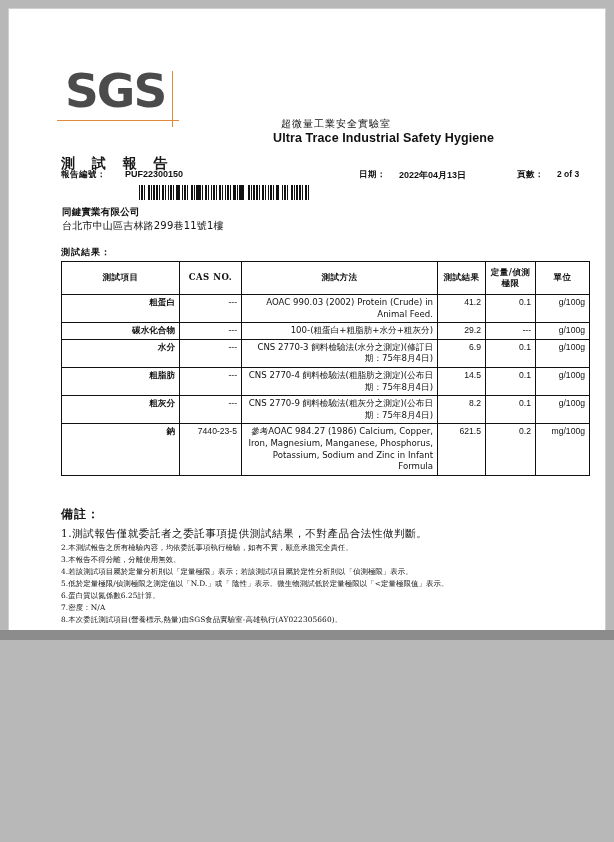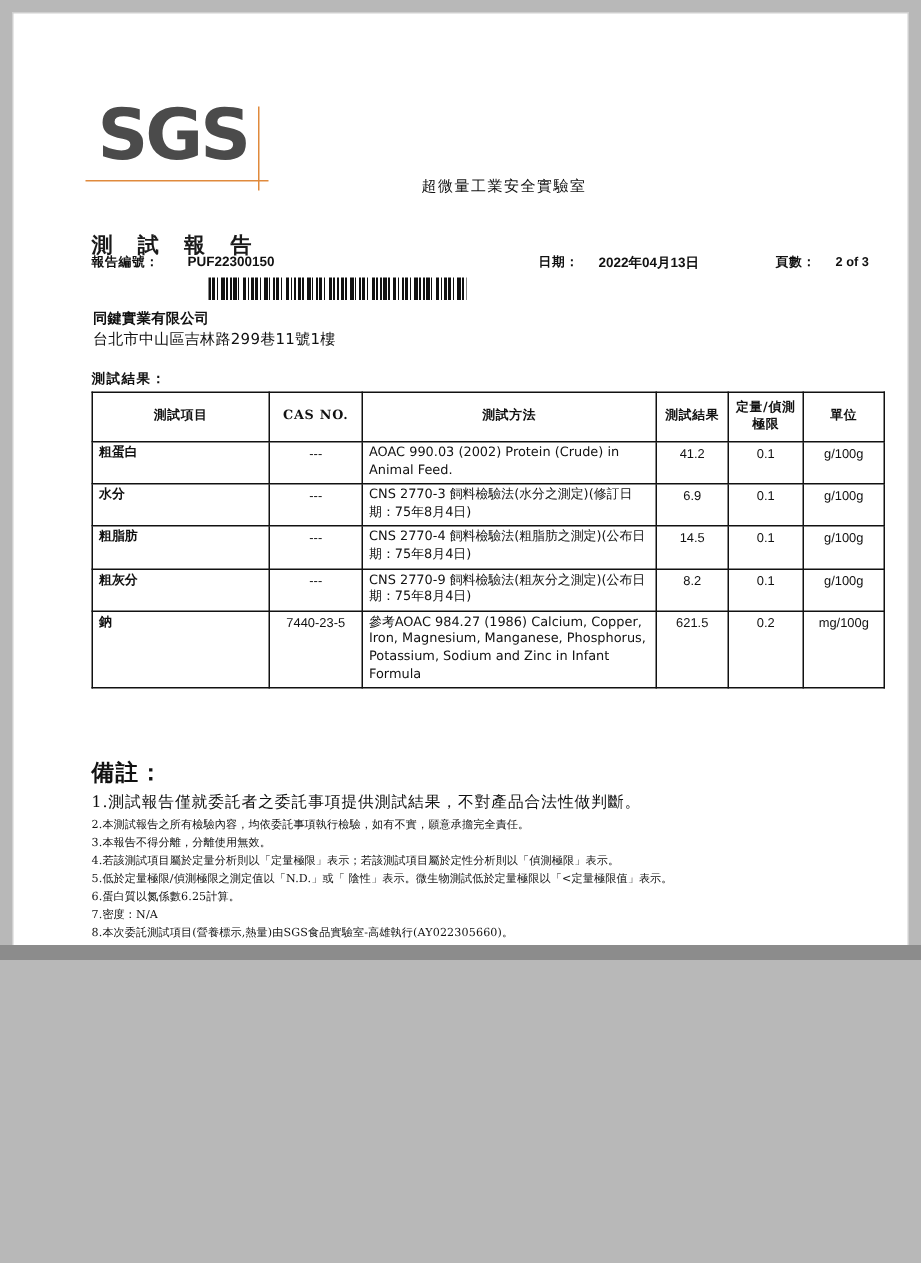"Ultra Trace Industrial Safety Hygiene" div.lab-en { html: none -> <div>Ultra Trace Industrial Safety Hygiene</div> }
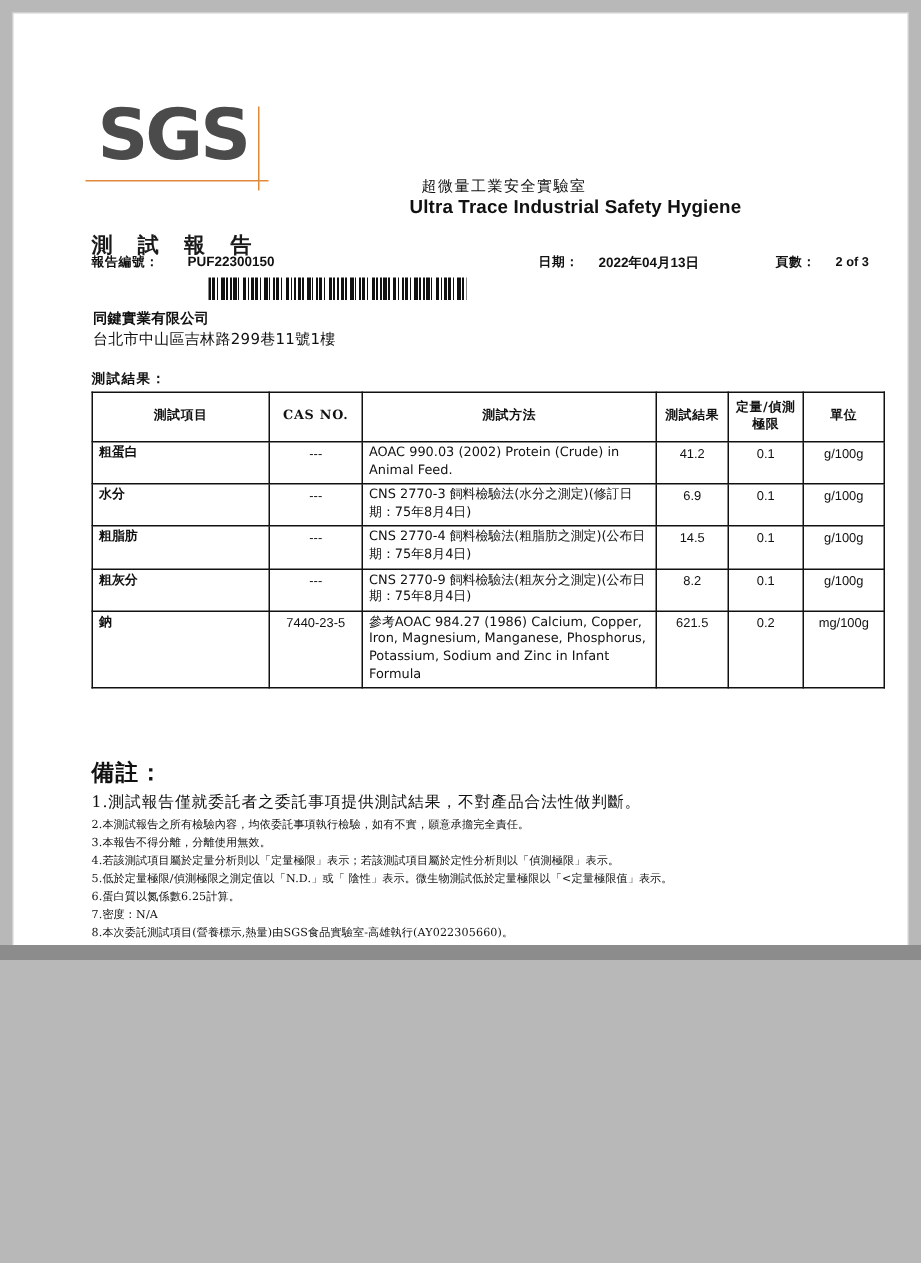"粗蛋白" table.results th, table.results td { text-align: none -> right }
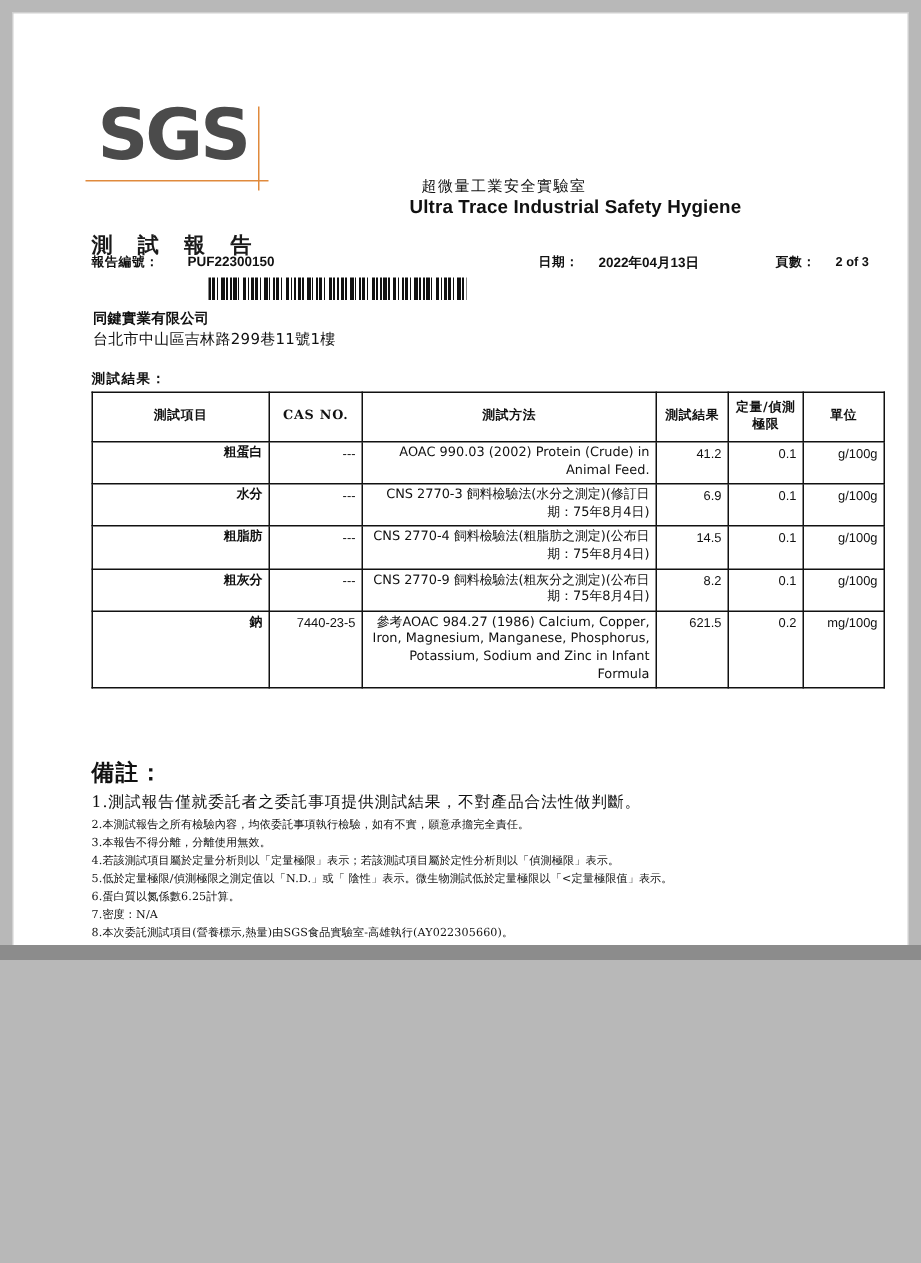"碳水化合物" tr { html: none -> <tr> <td>碳水化合物</td> <td>---</td> <td>100-(粗蛋白+粗脂肪+水分+粗灰分)</td> <td>29.2</td> <td>---</td> <td>g/100g</td> </tr> }
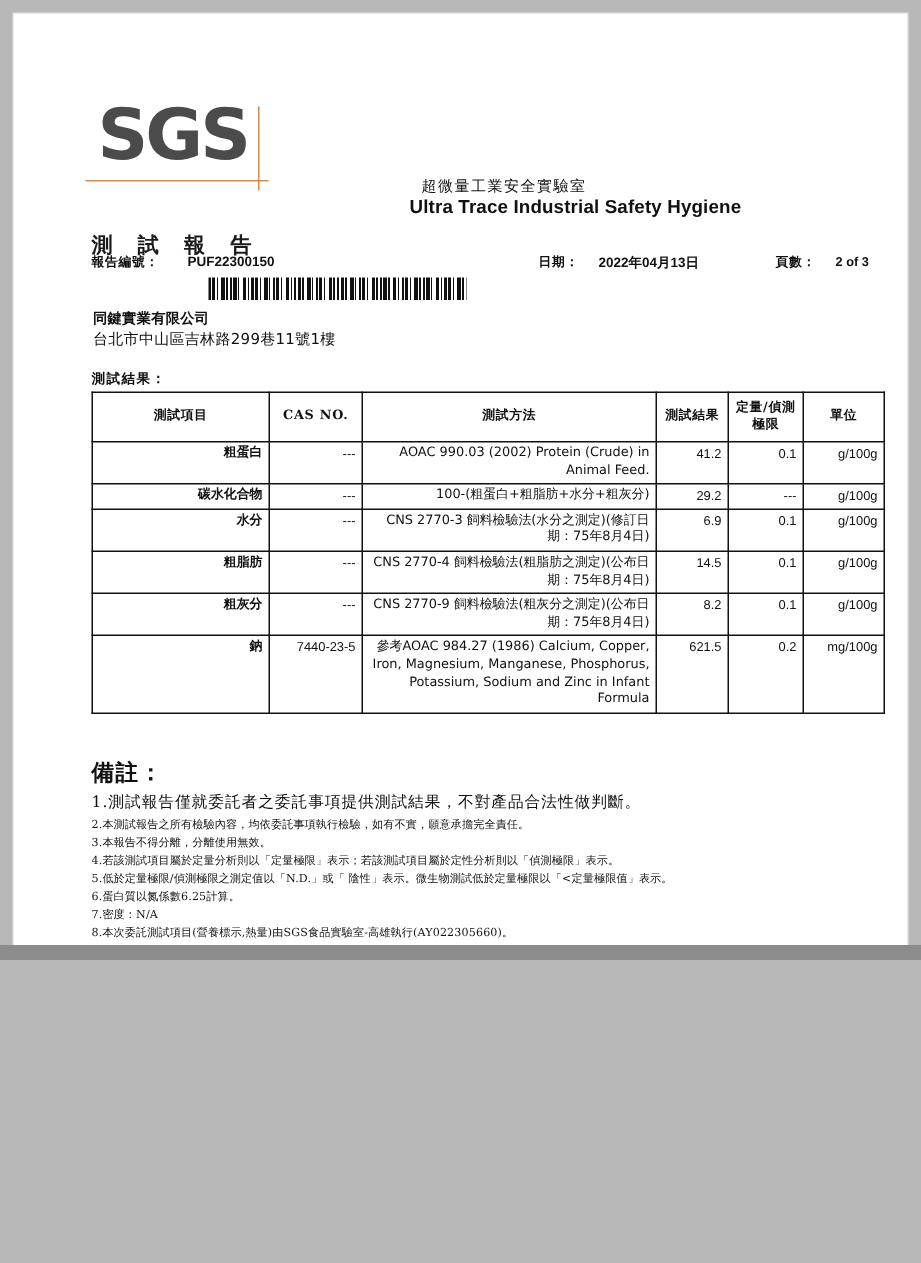"備註：" .notes-title { font-size: 15px -> 12px }
